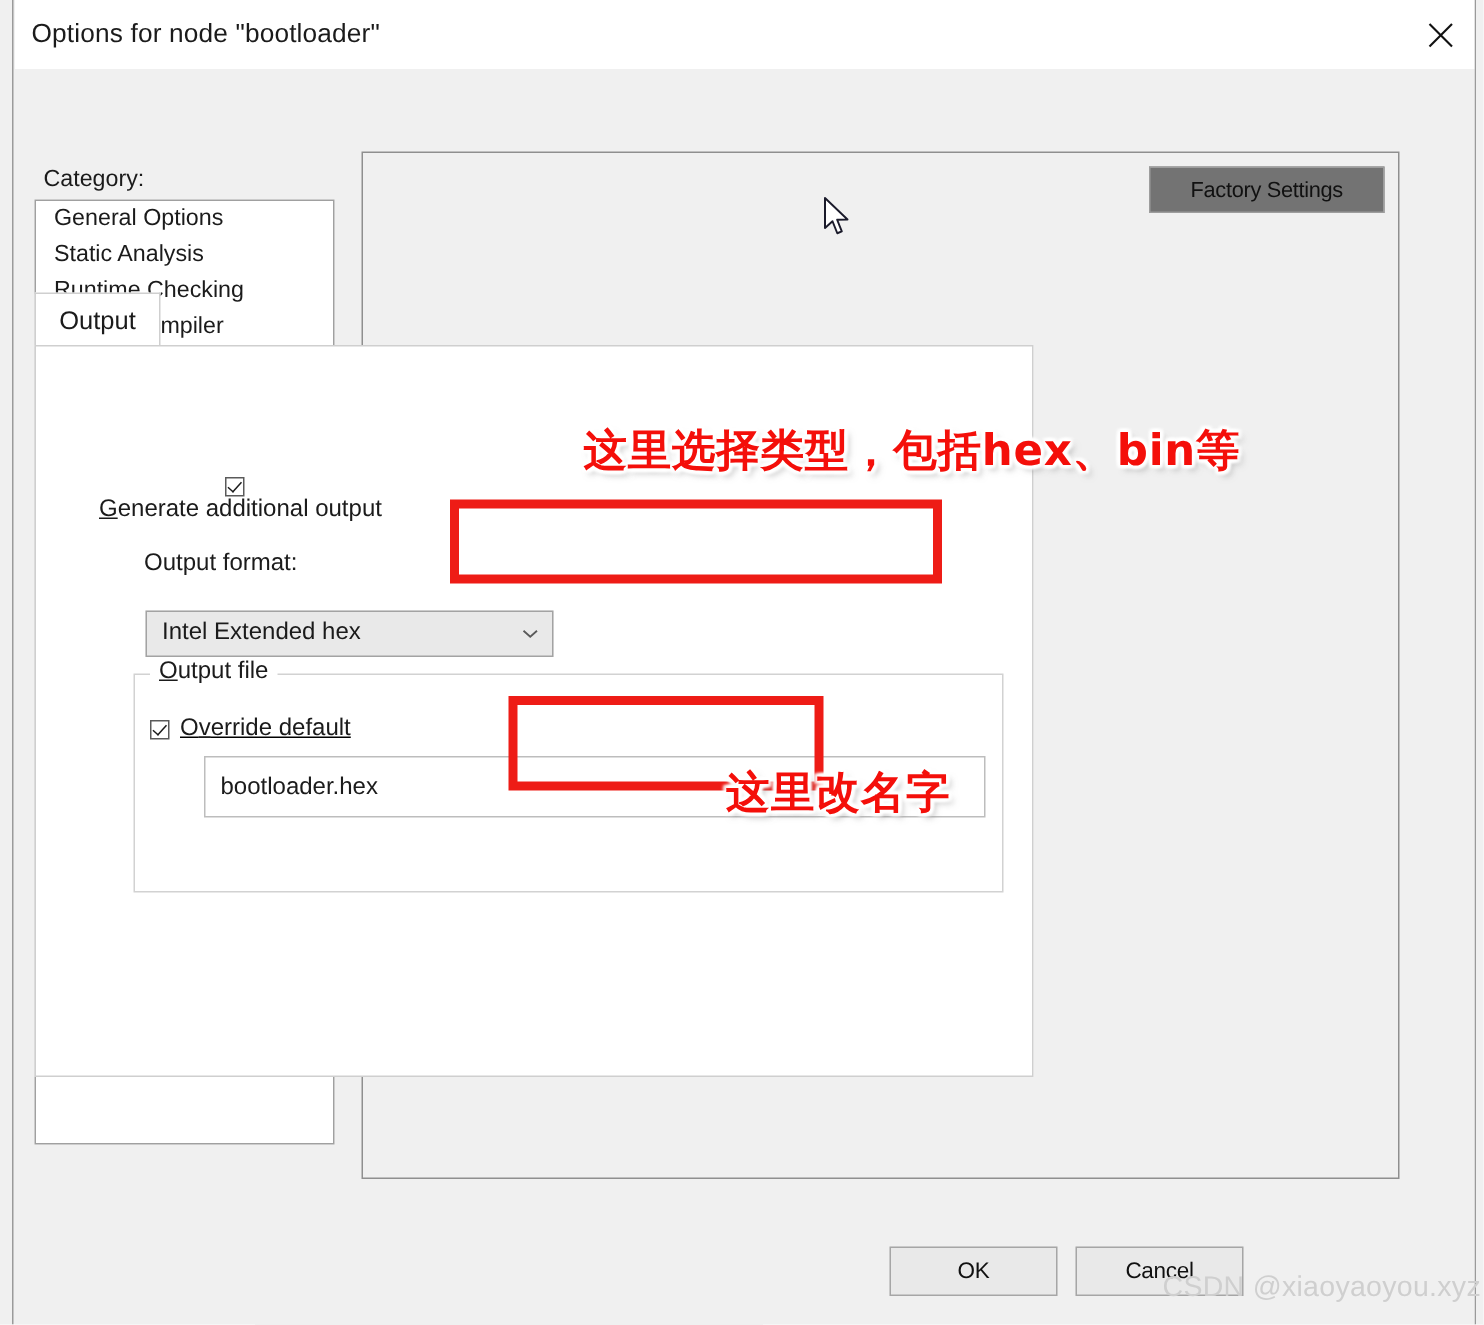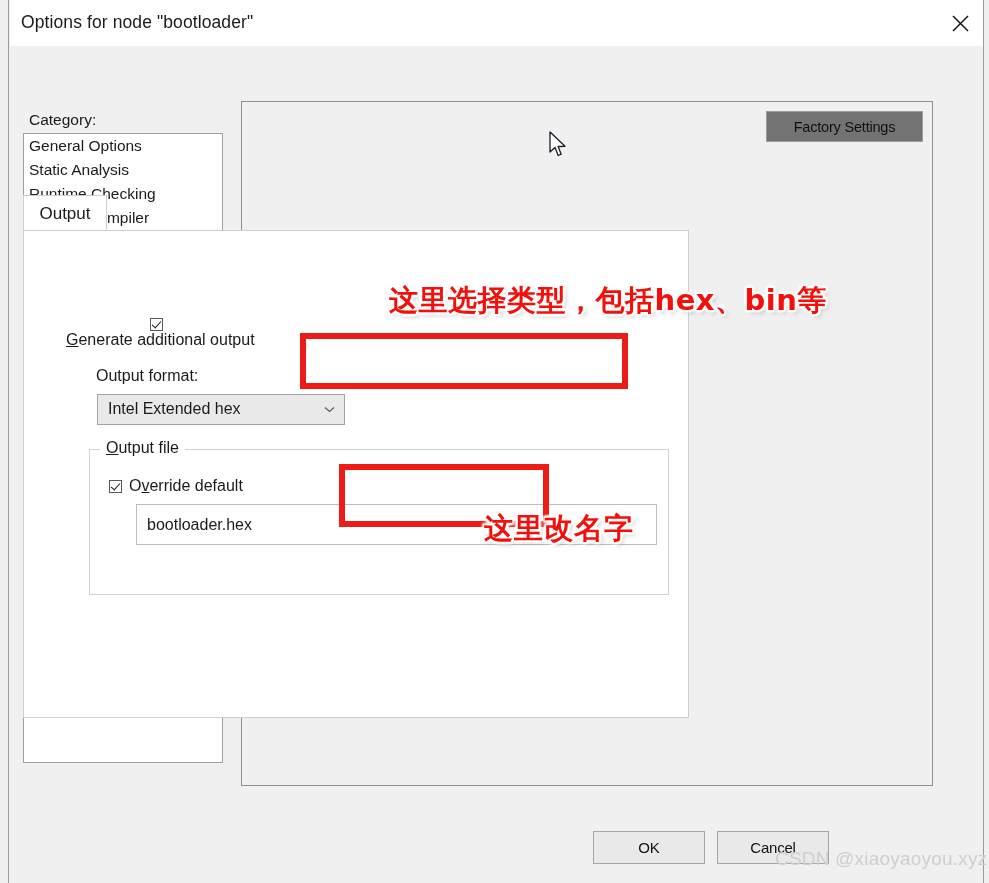"General Options" .cat-item { padding-left: 5px -> 12px }
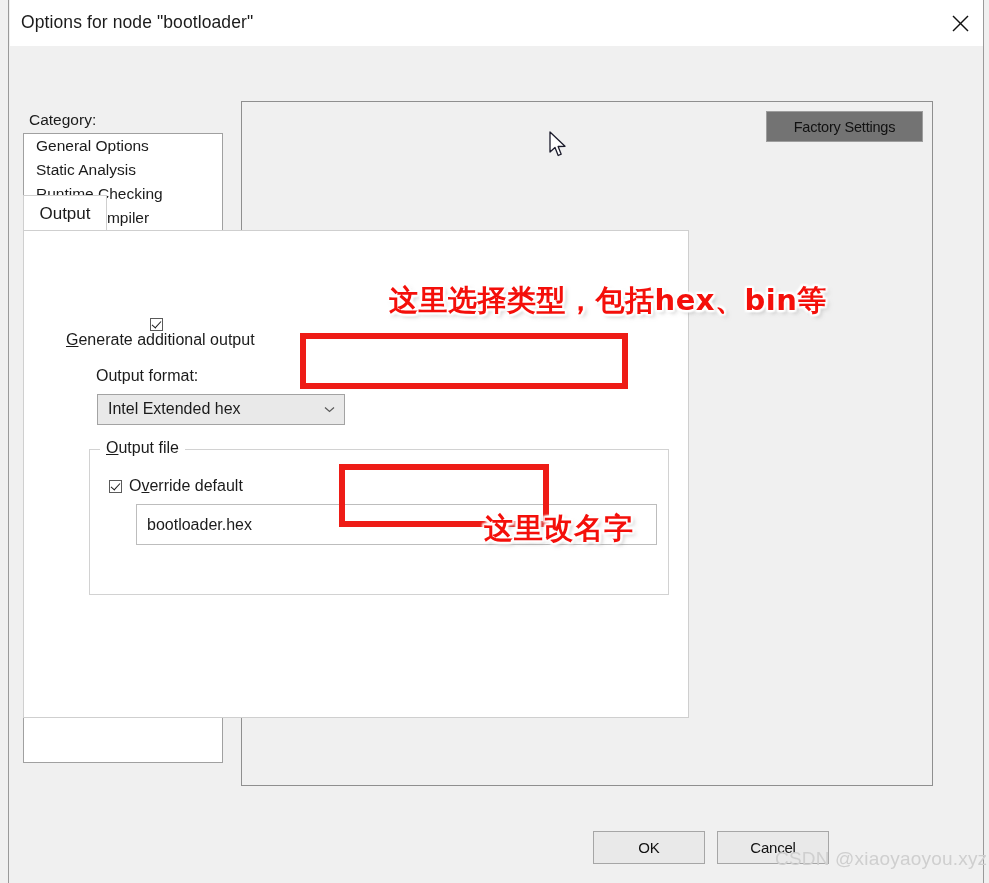"Intel Extended hex" #format-combo { top: 163px -> 176px; width: 248px -> 272px }
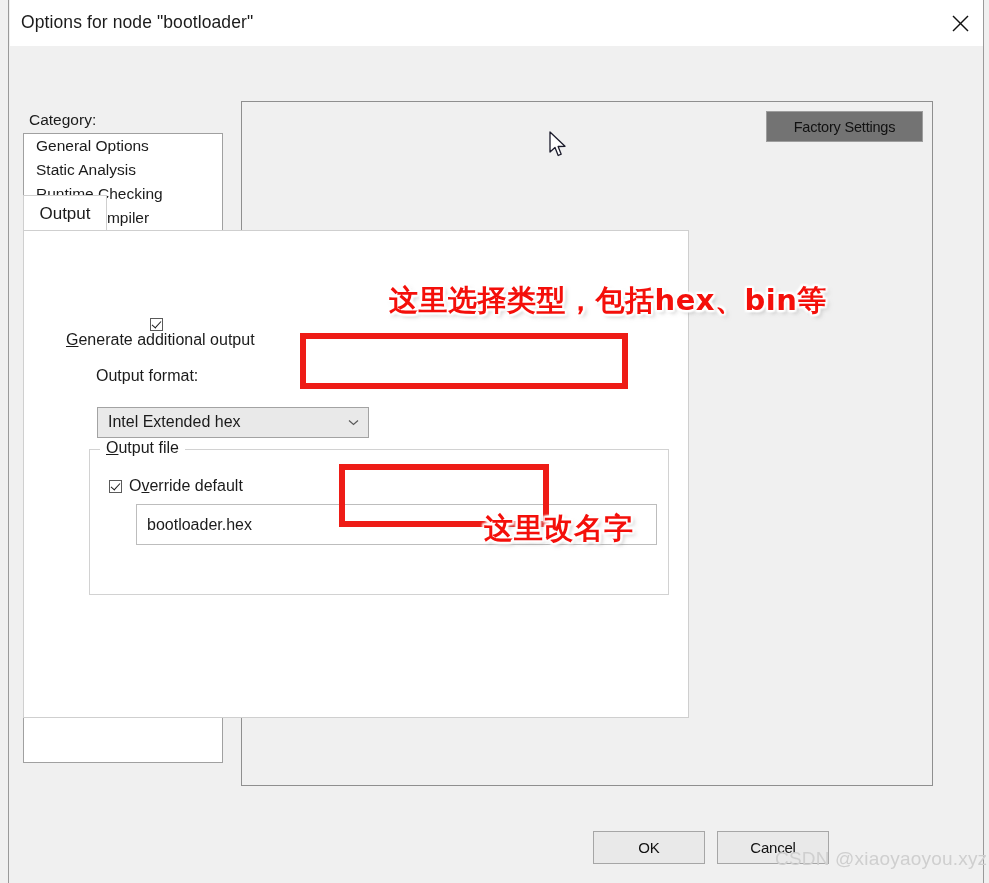"Override default" #override-row { left: 85px -> 76px; text-decoration: none -> underline }
